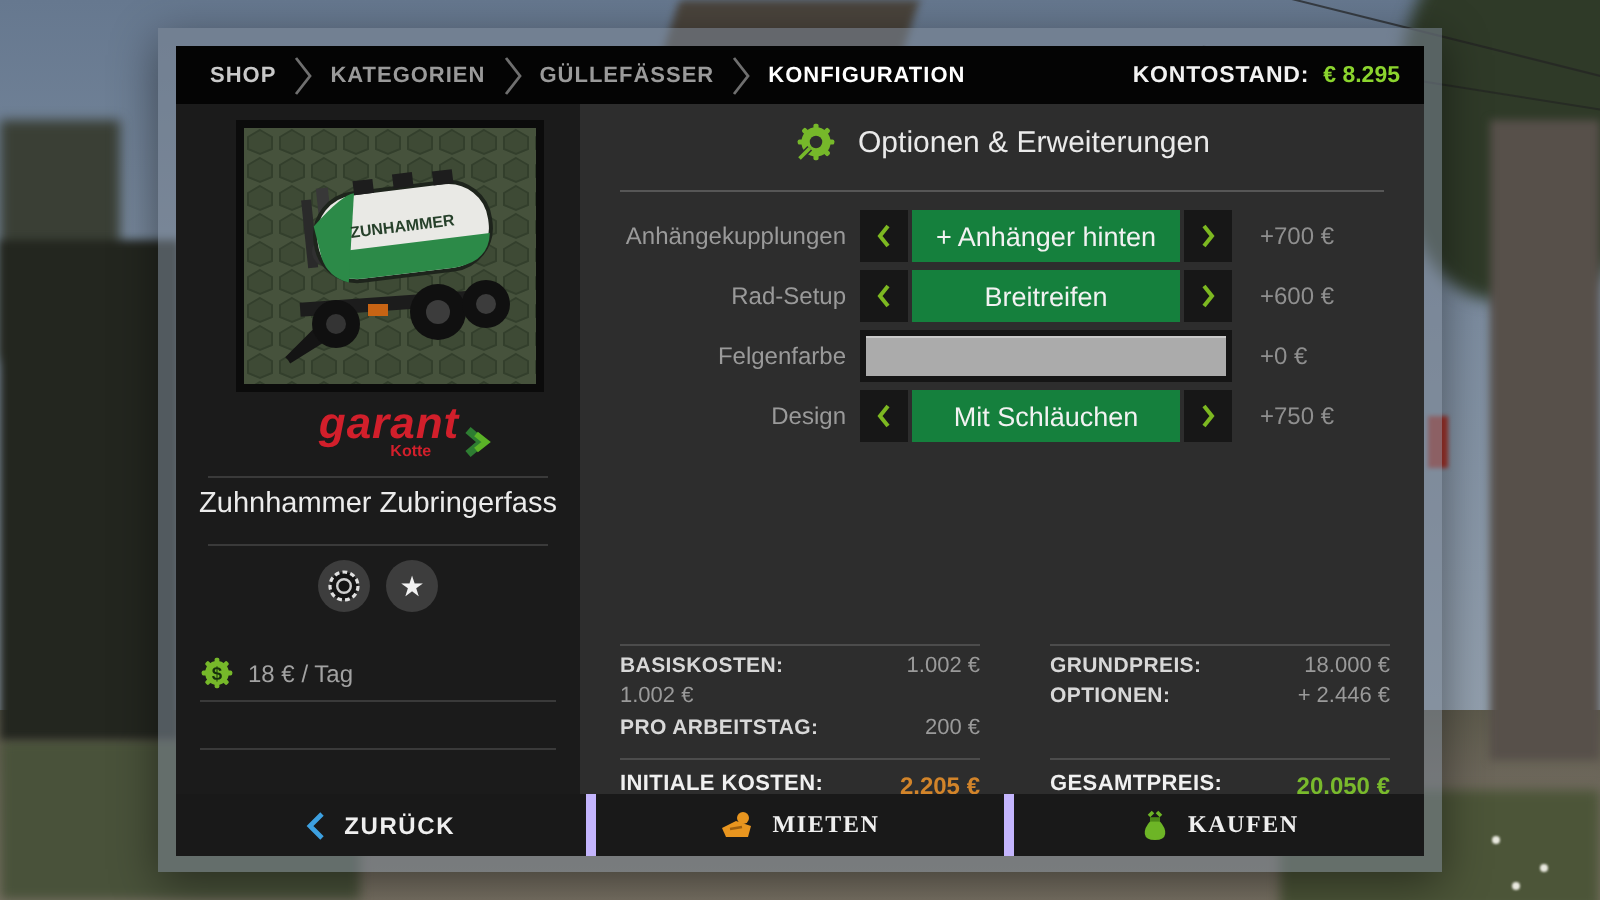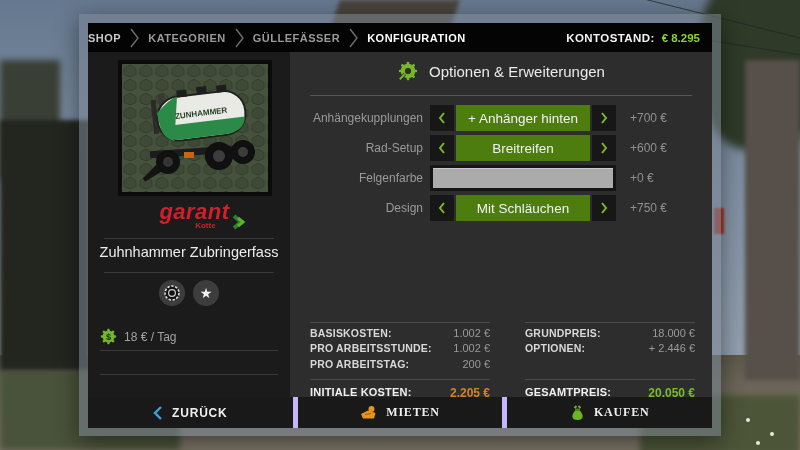"SHOP" .bc { padding-left: none -> 17px }
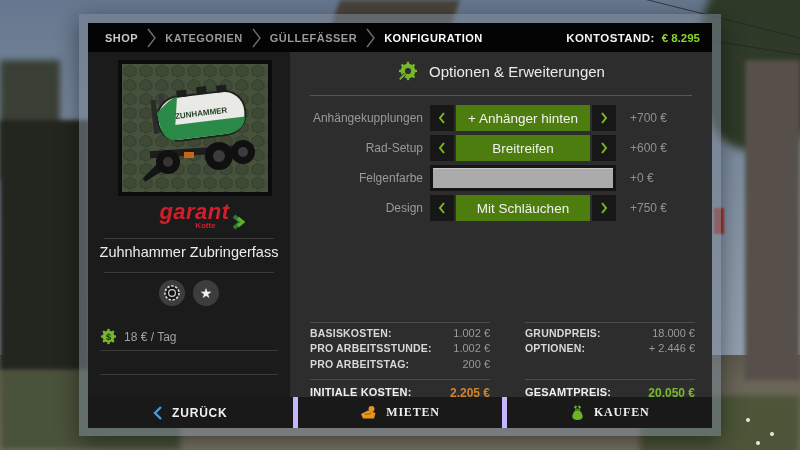"+ Anhänger hinten" .sel-val { background: #4d7c0f -> #15803d }
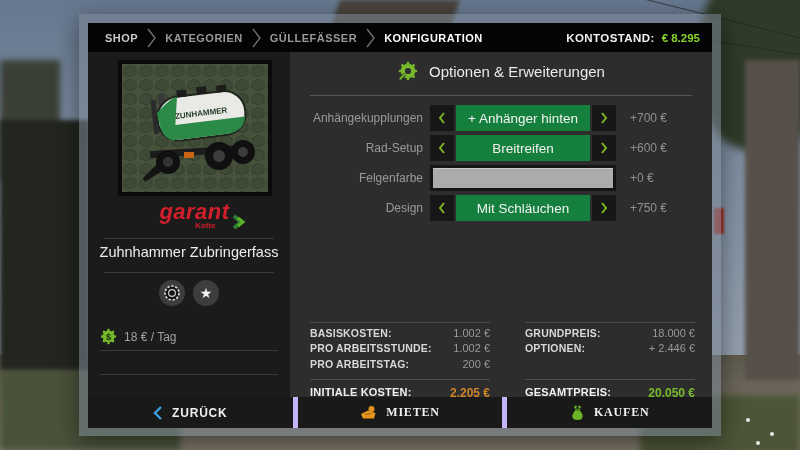"PRO ARBEITSSTUNDE:" span.cl { html: <span>PRO ARBEITSSTUNDE:</span> -> none }
